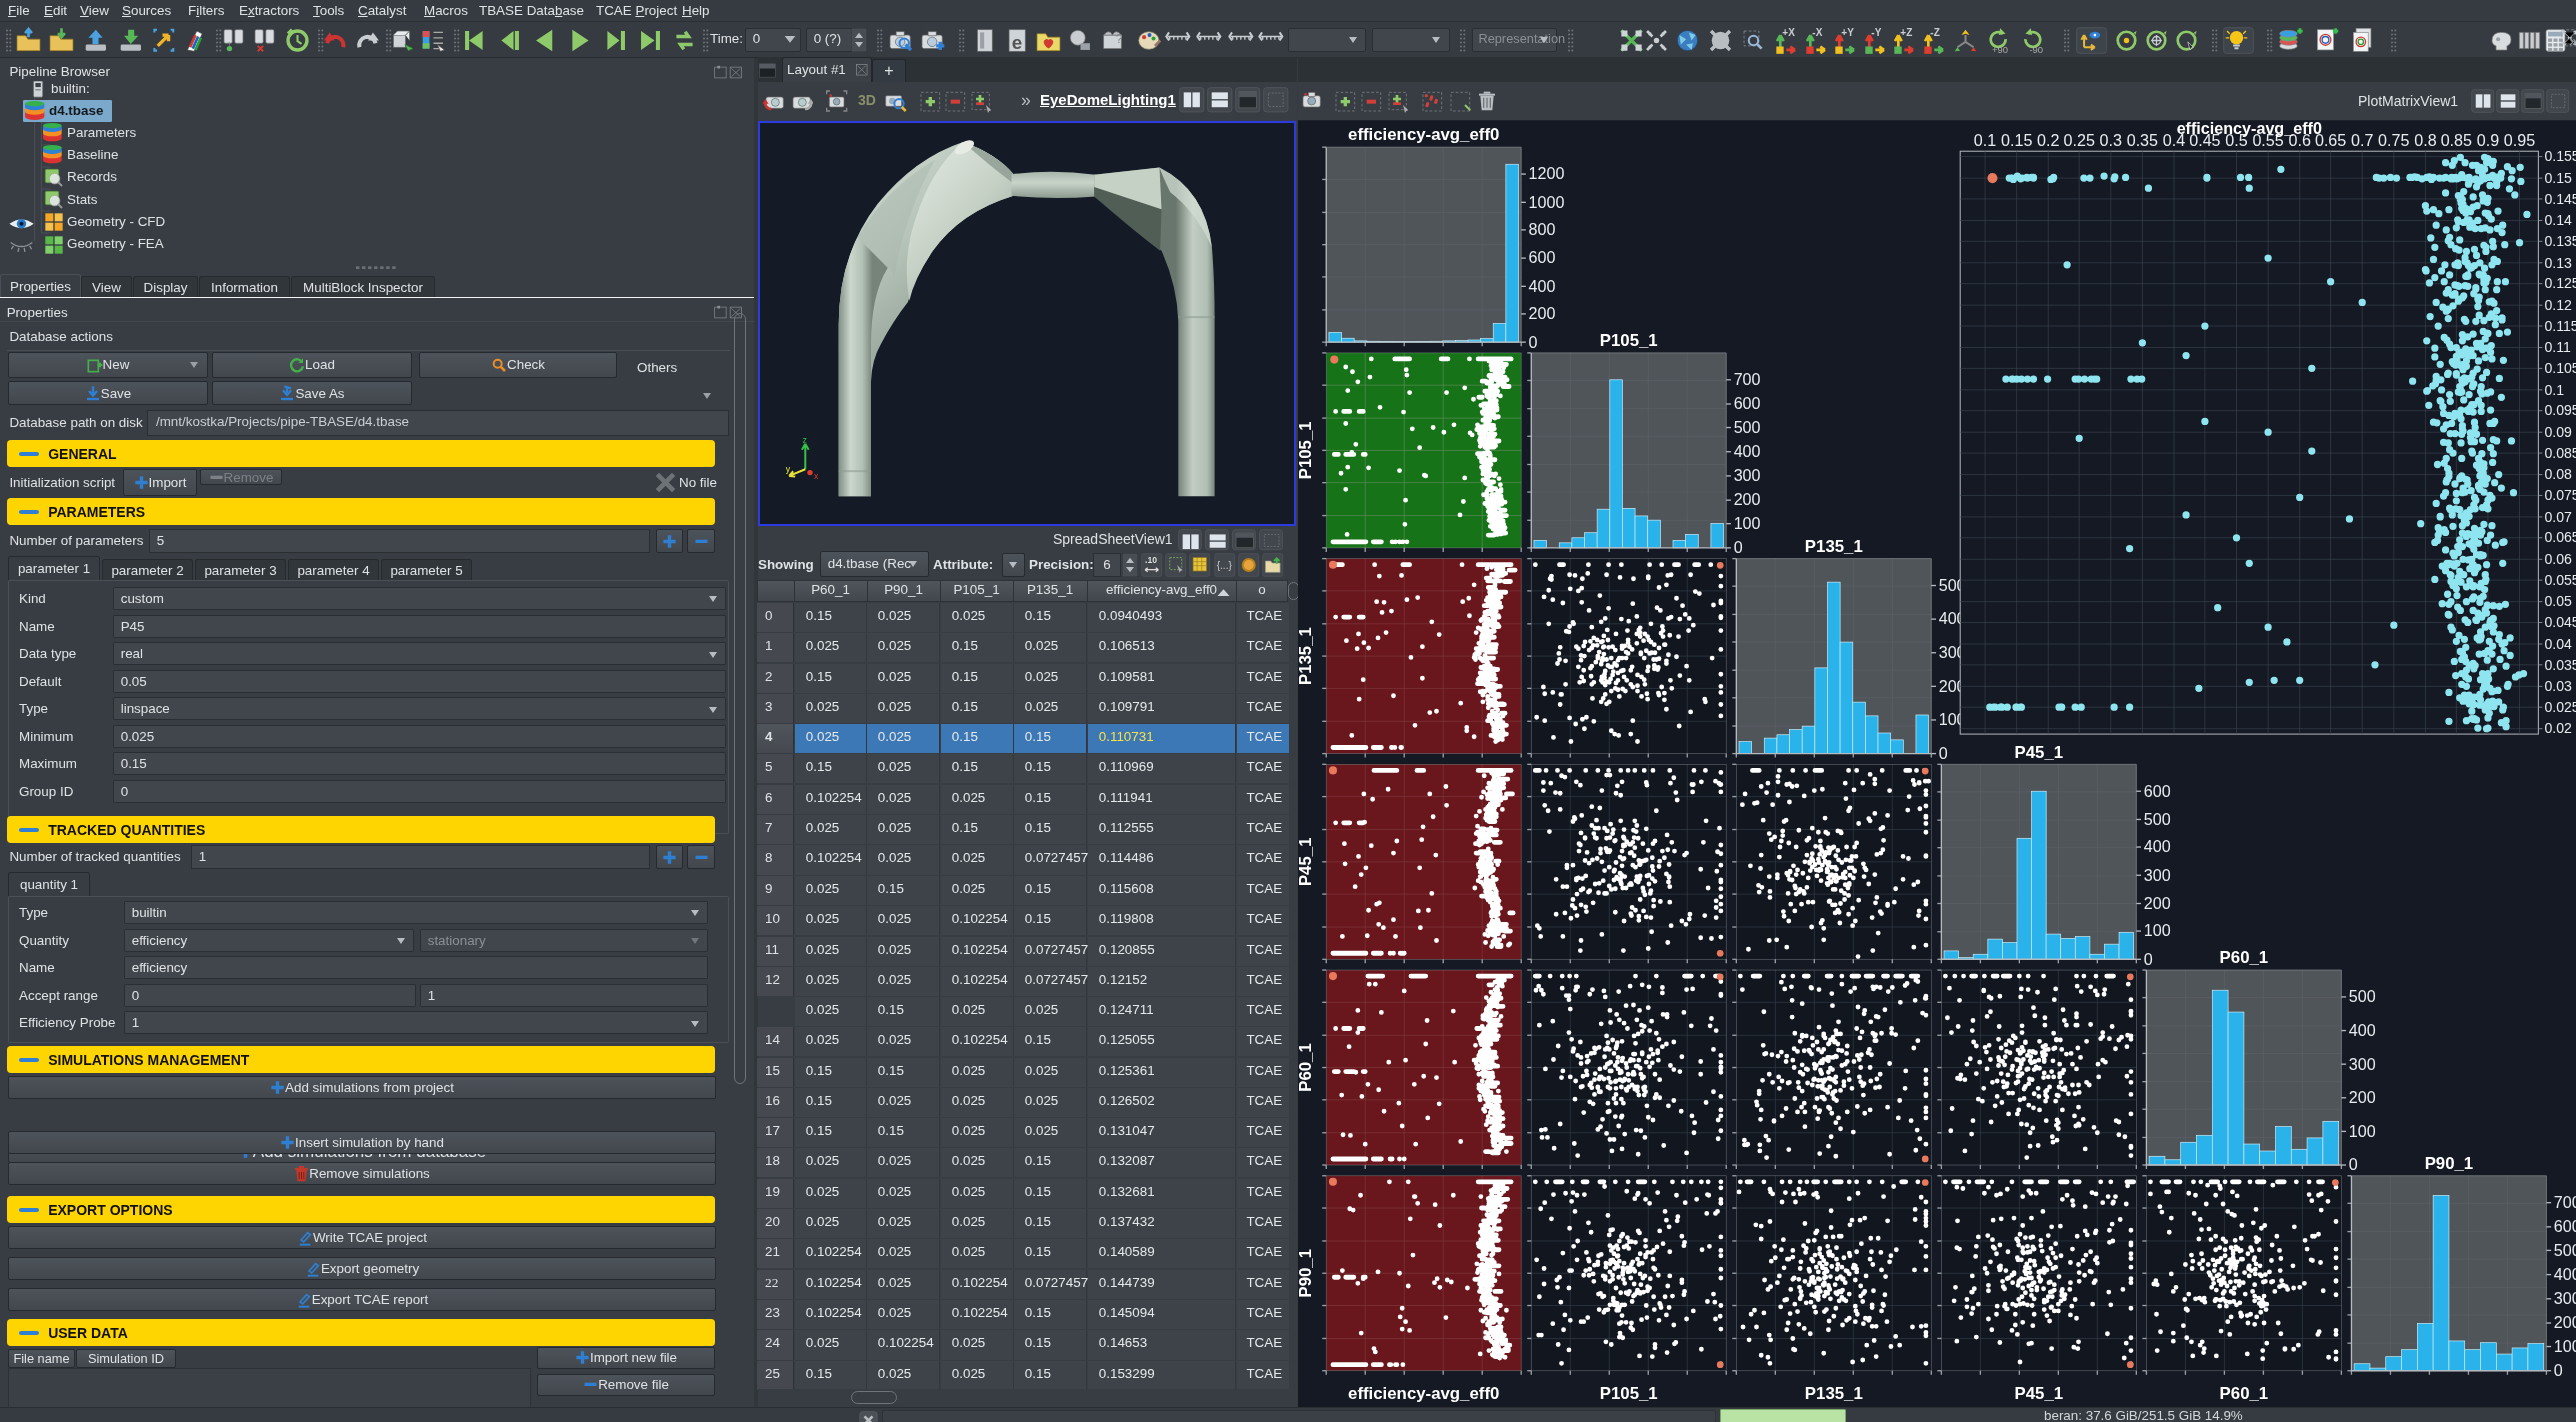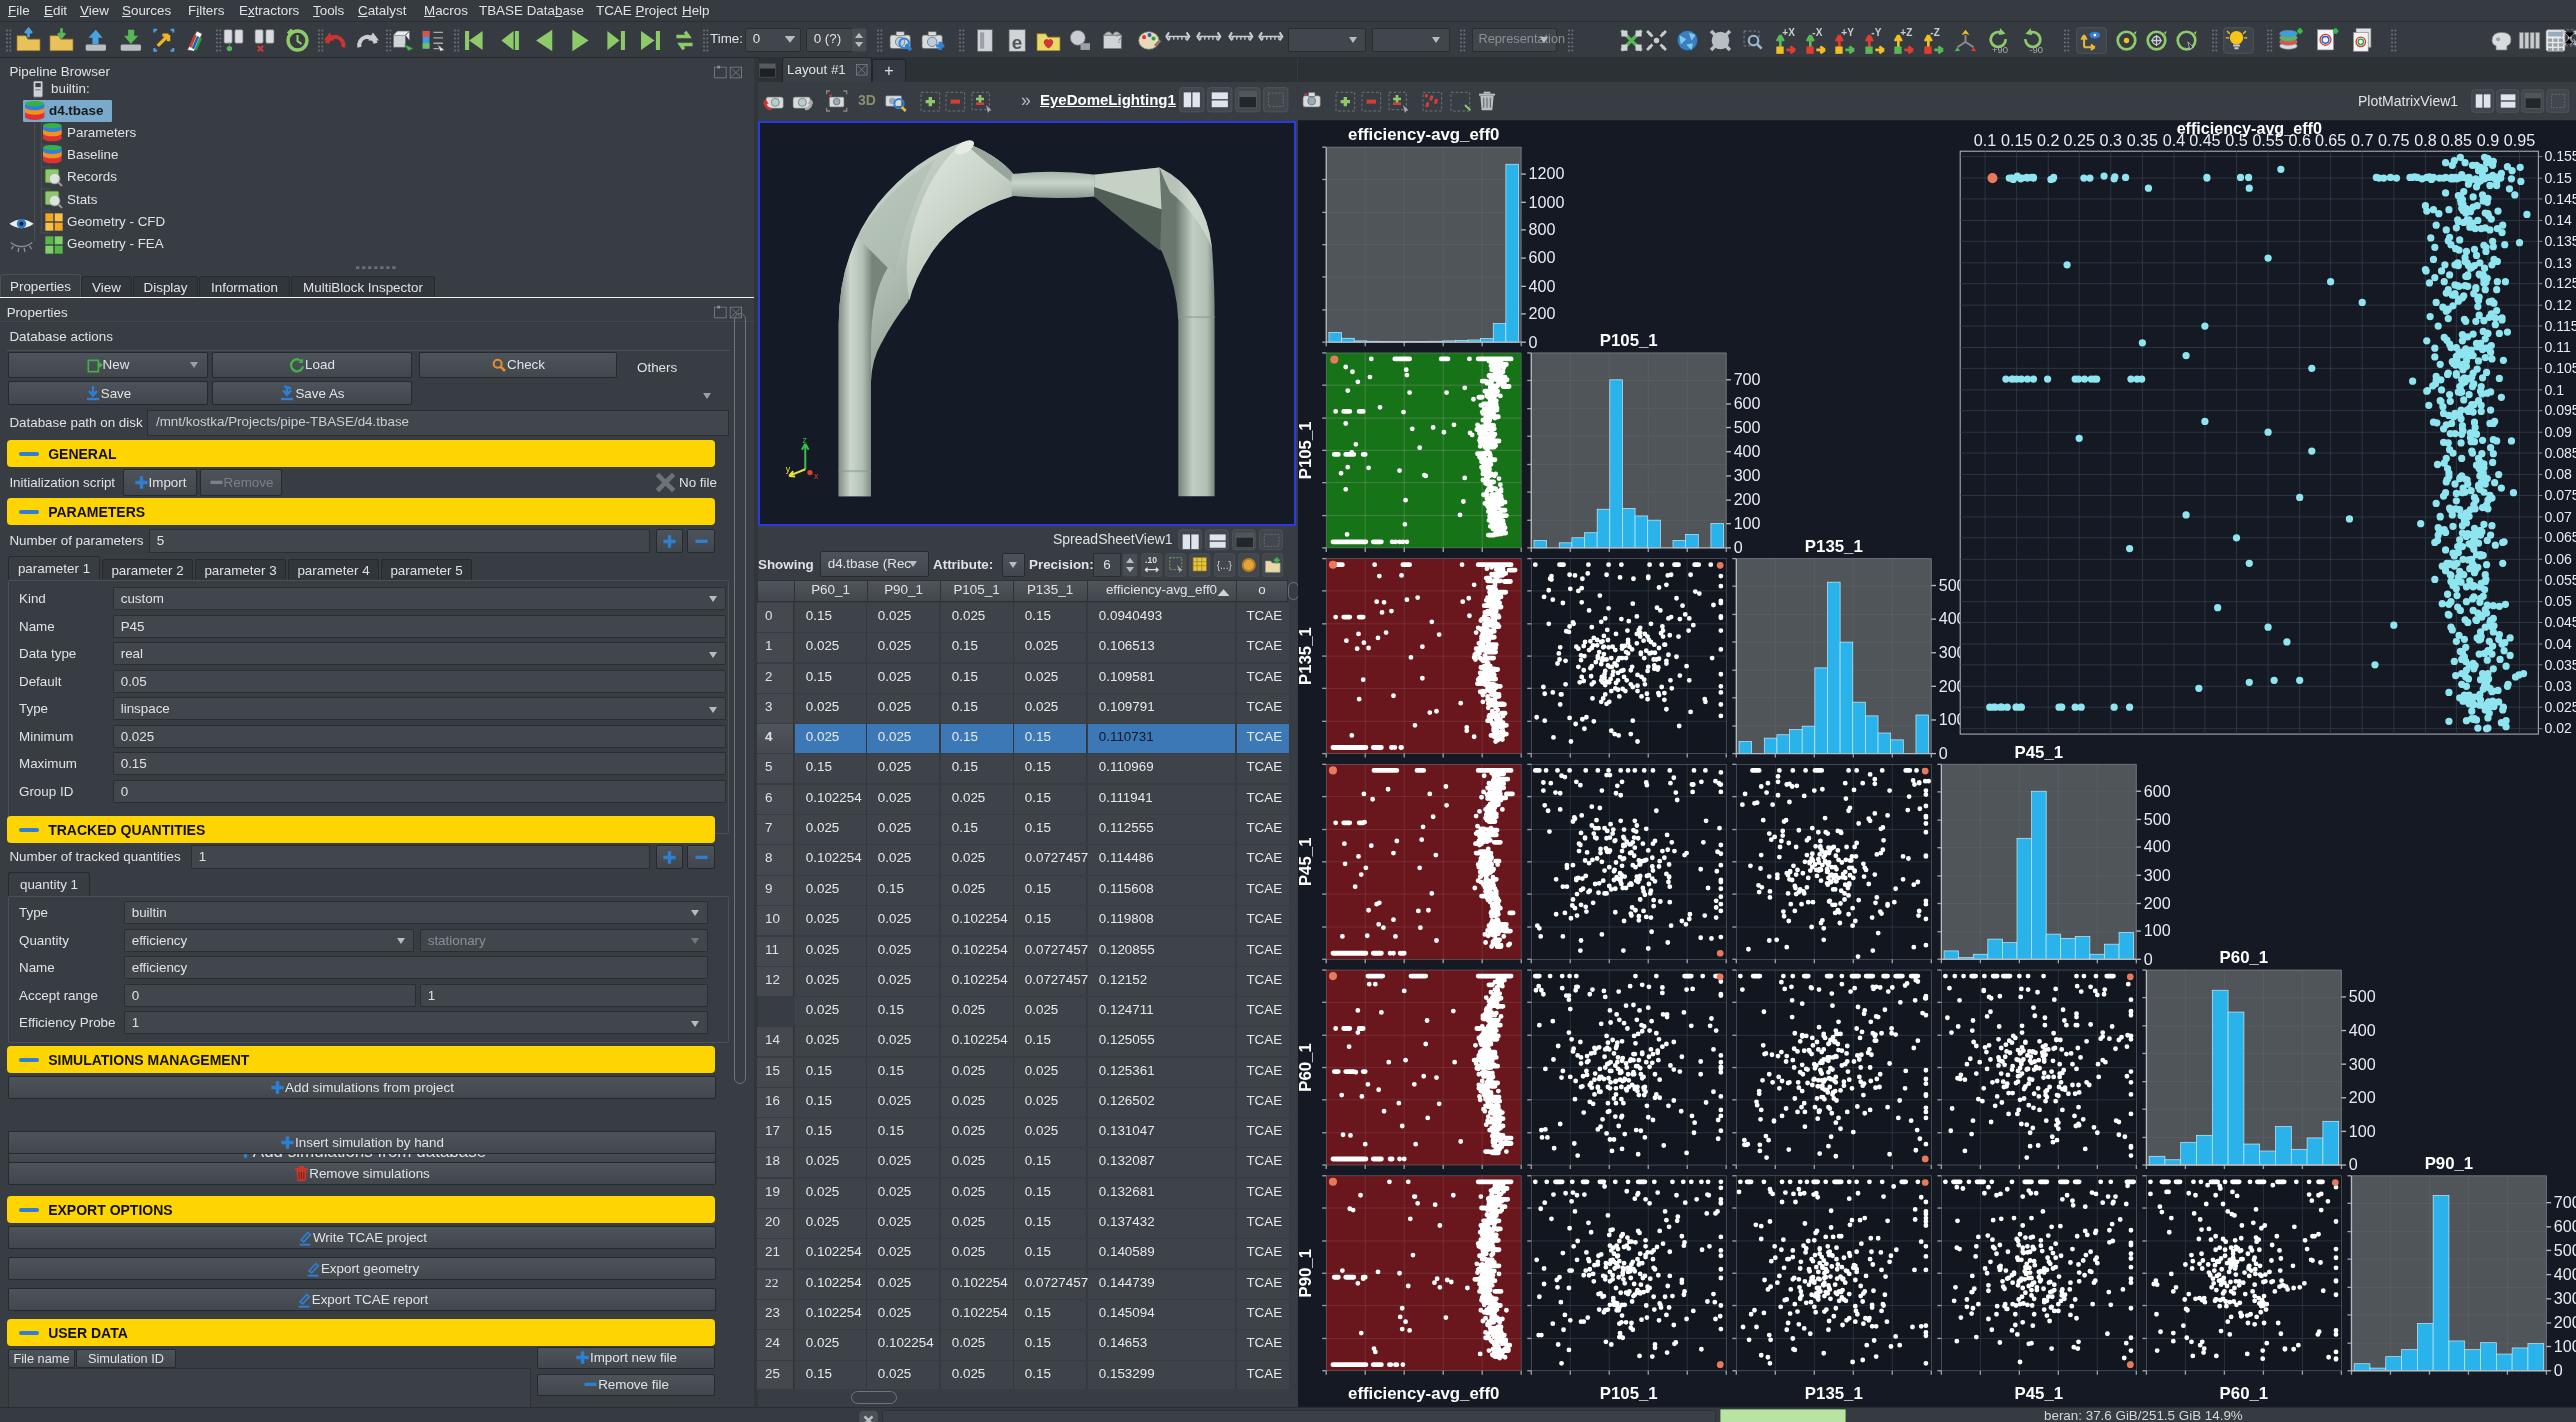"Remove" div.btn { height: 27px -> 16px }
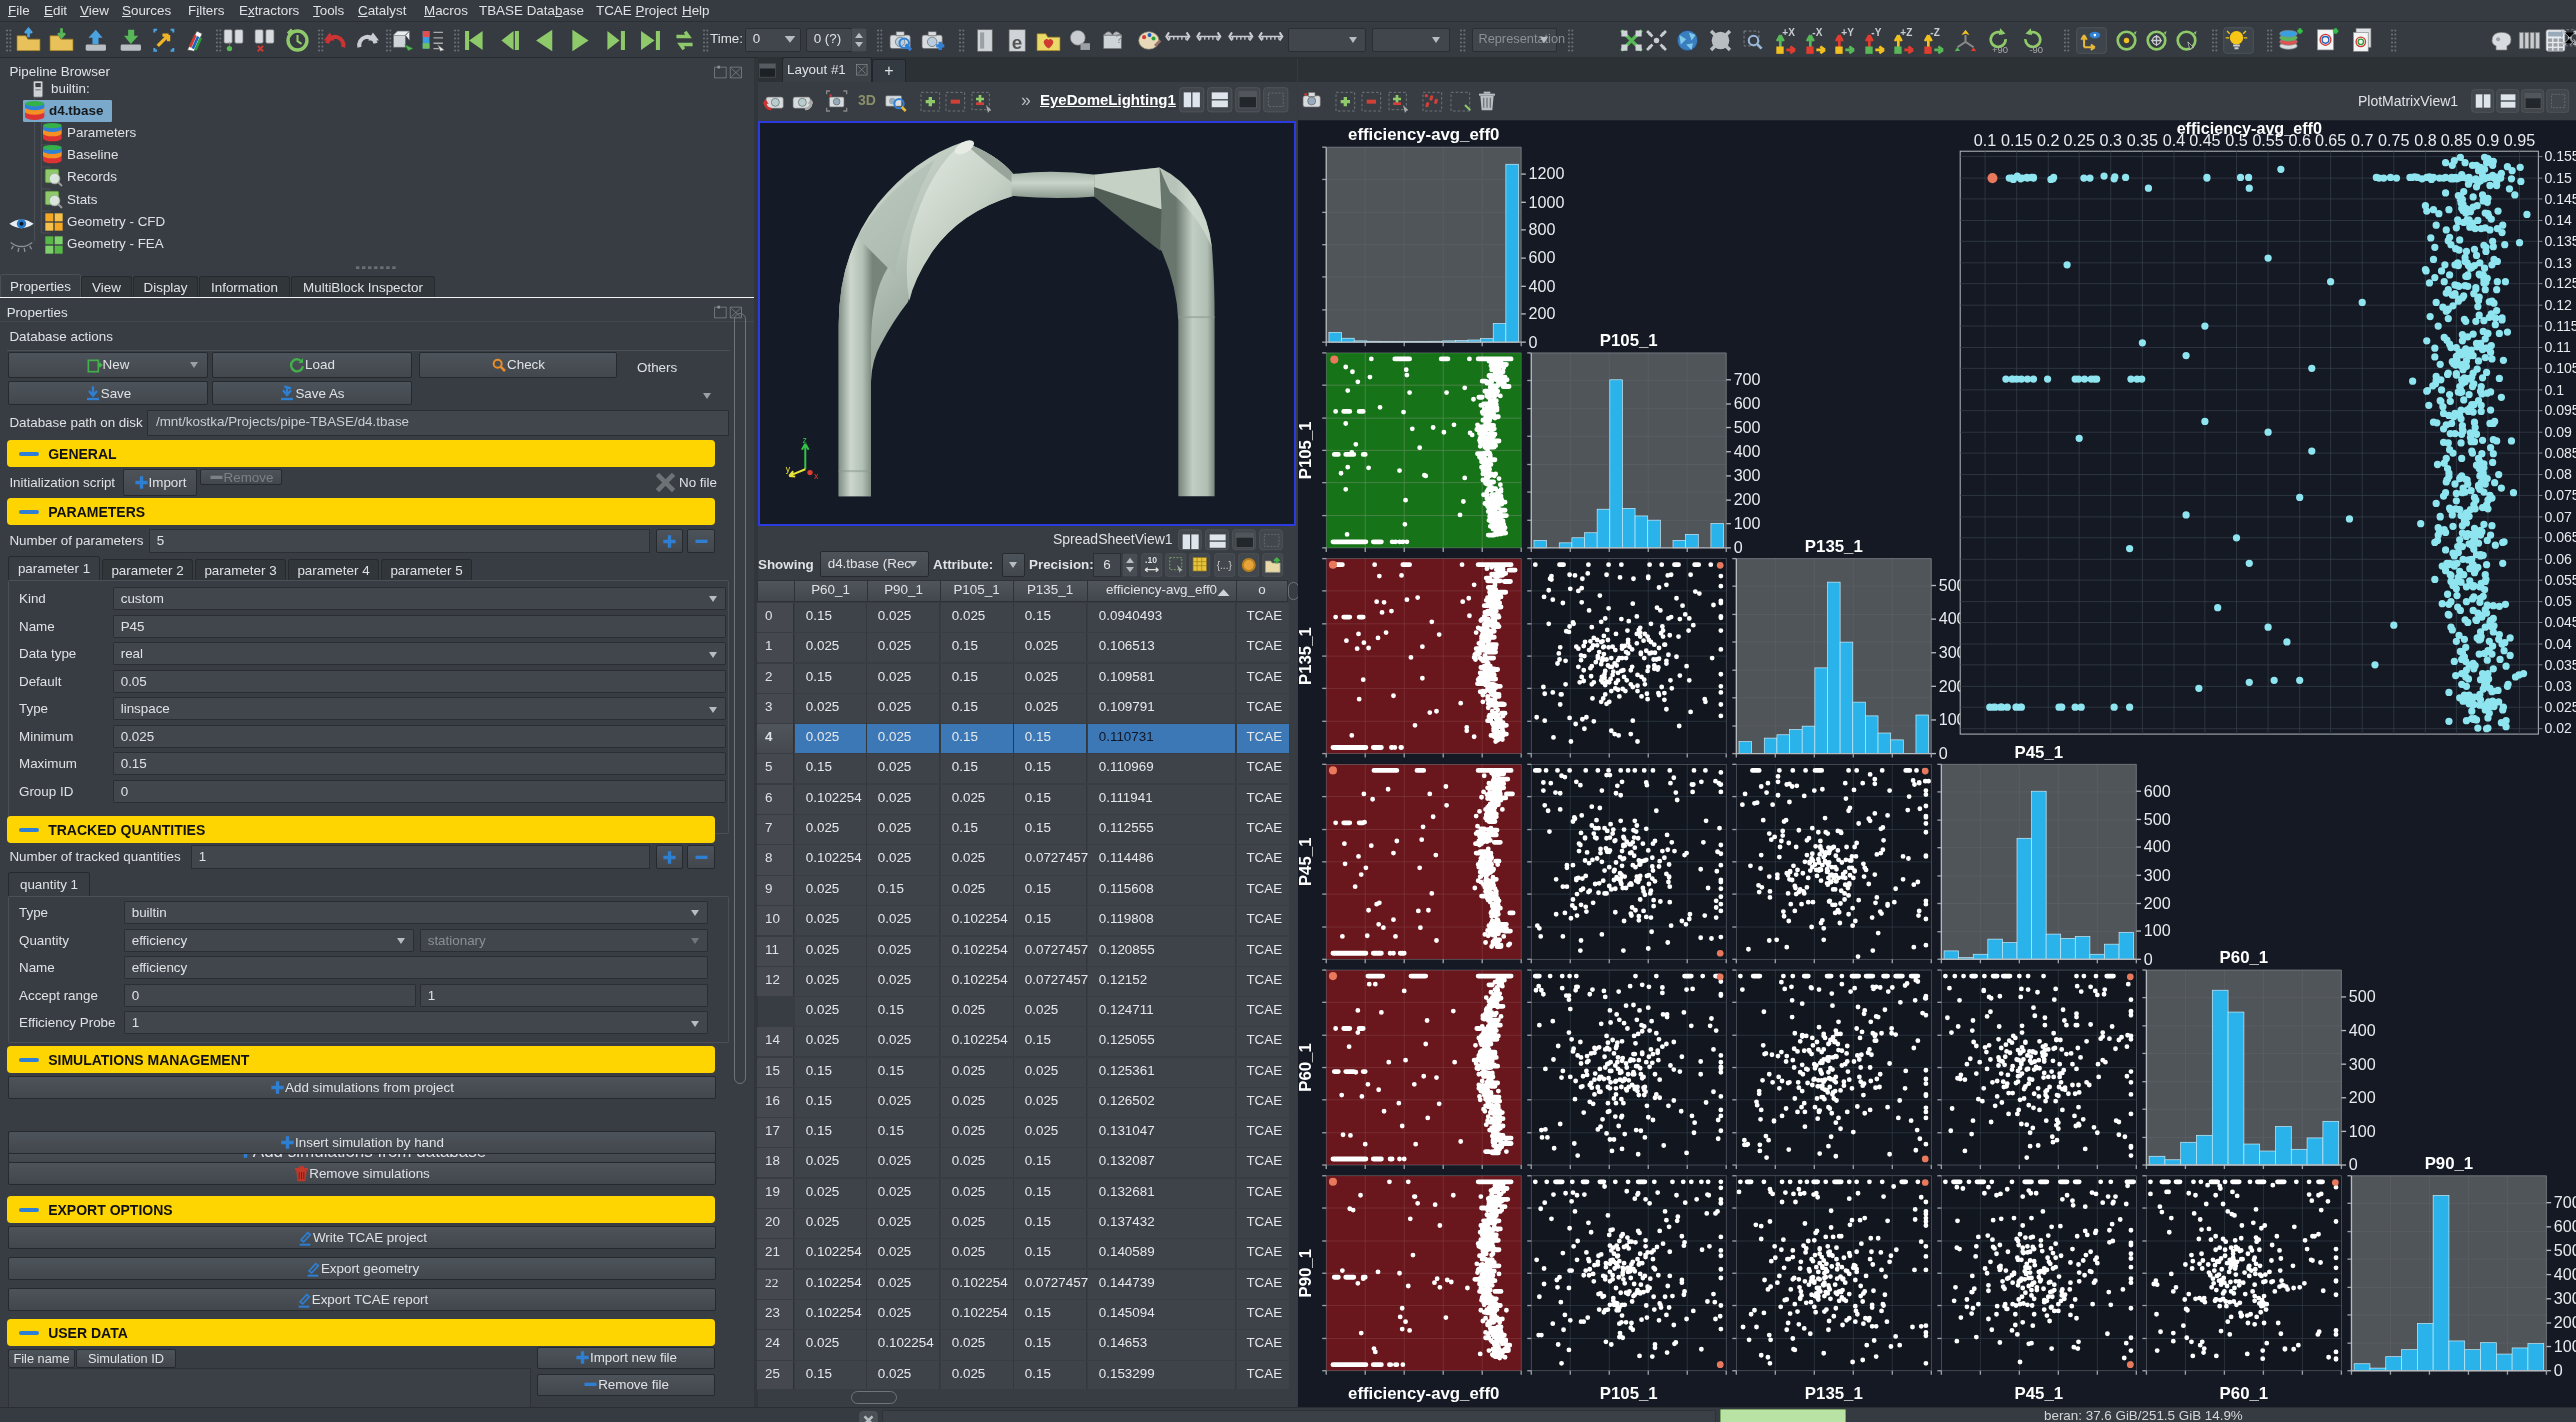"0.110731" div { color: #0f172a -> #fde047 }
